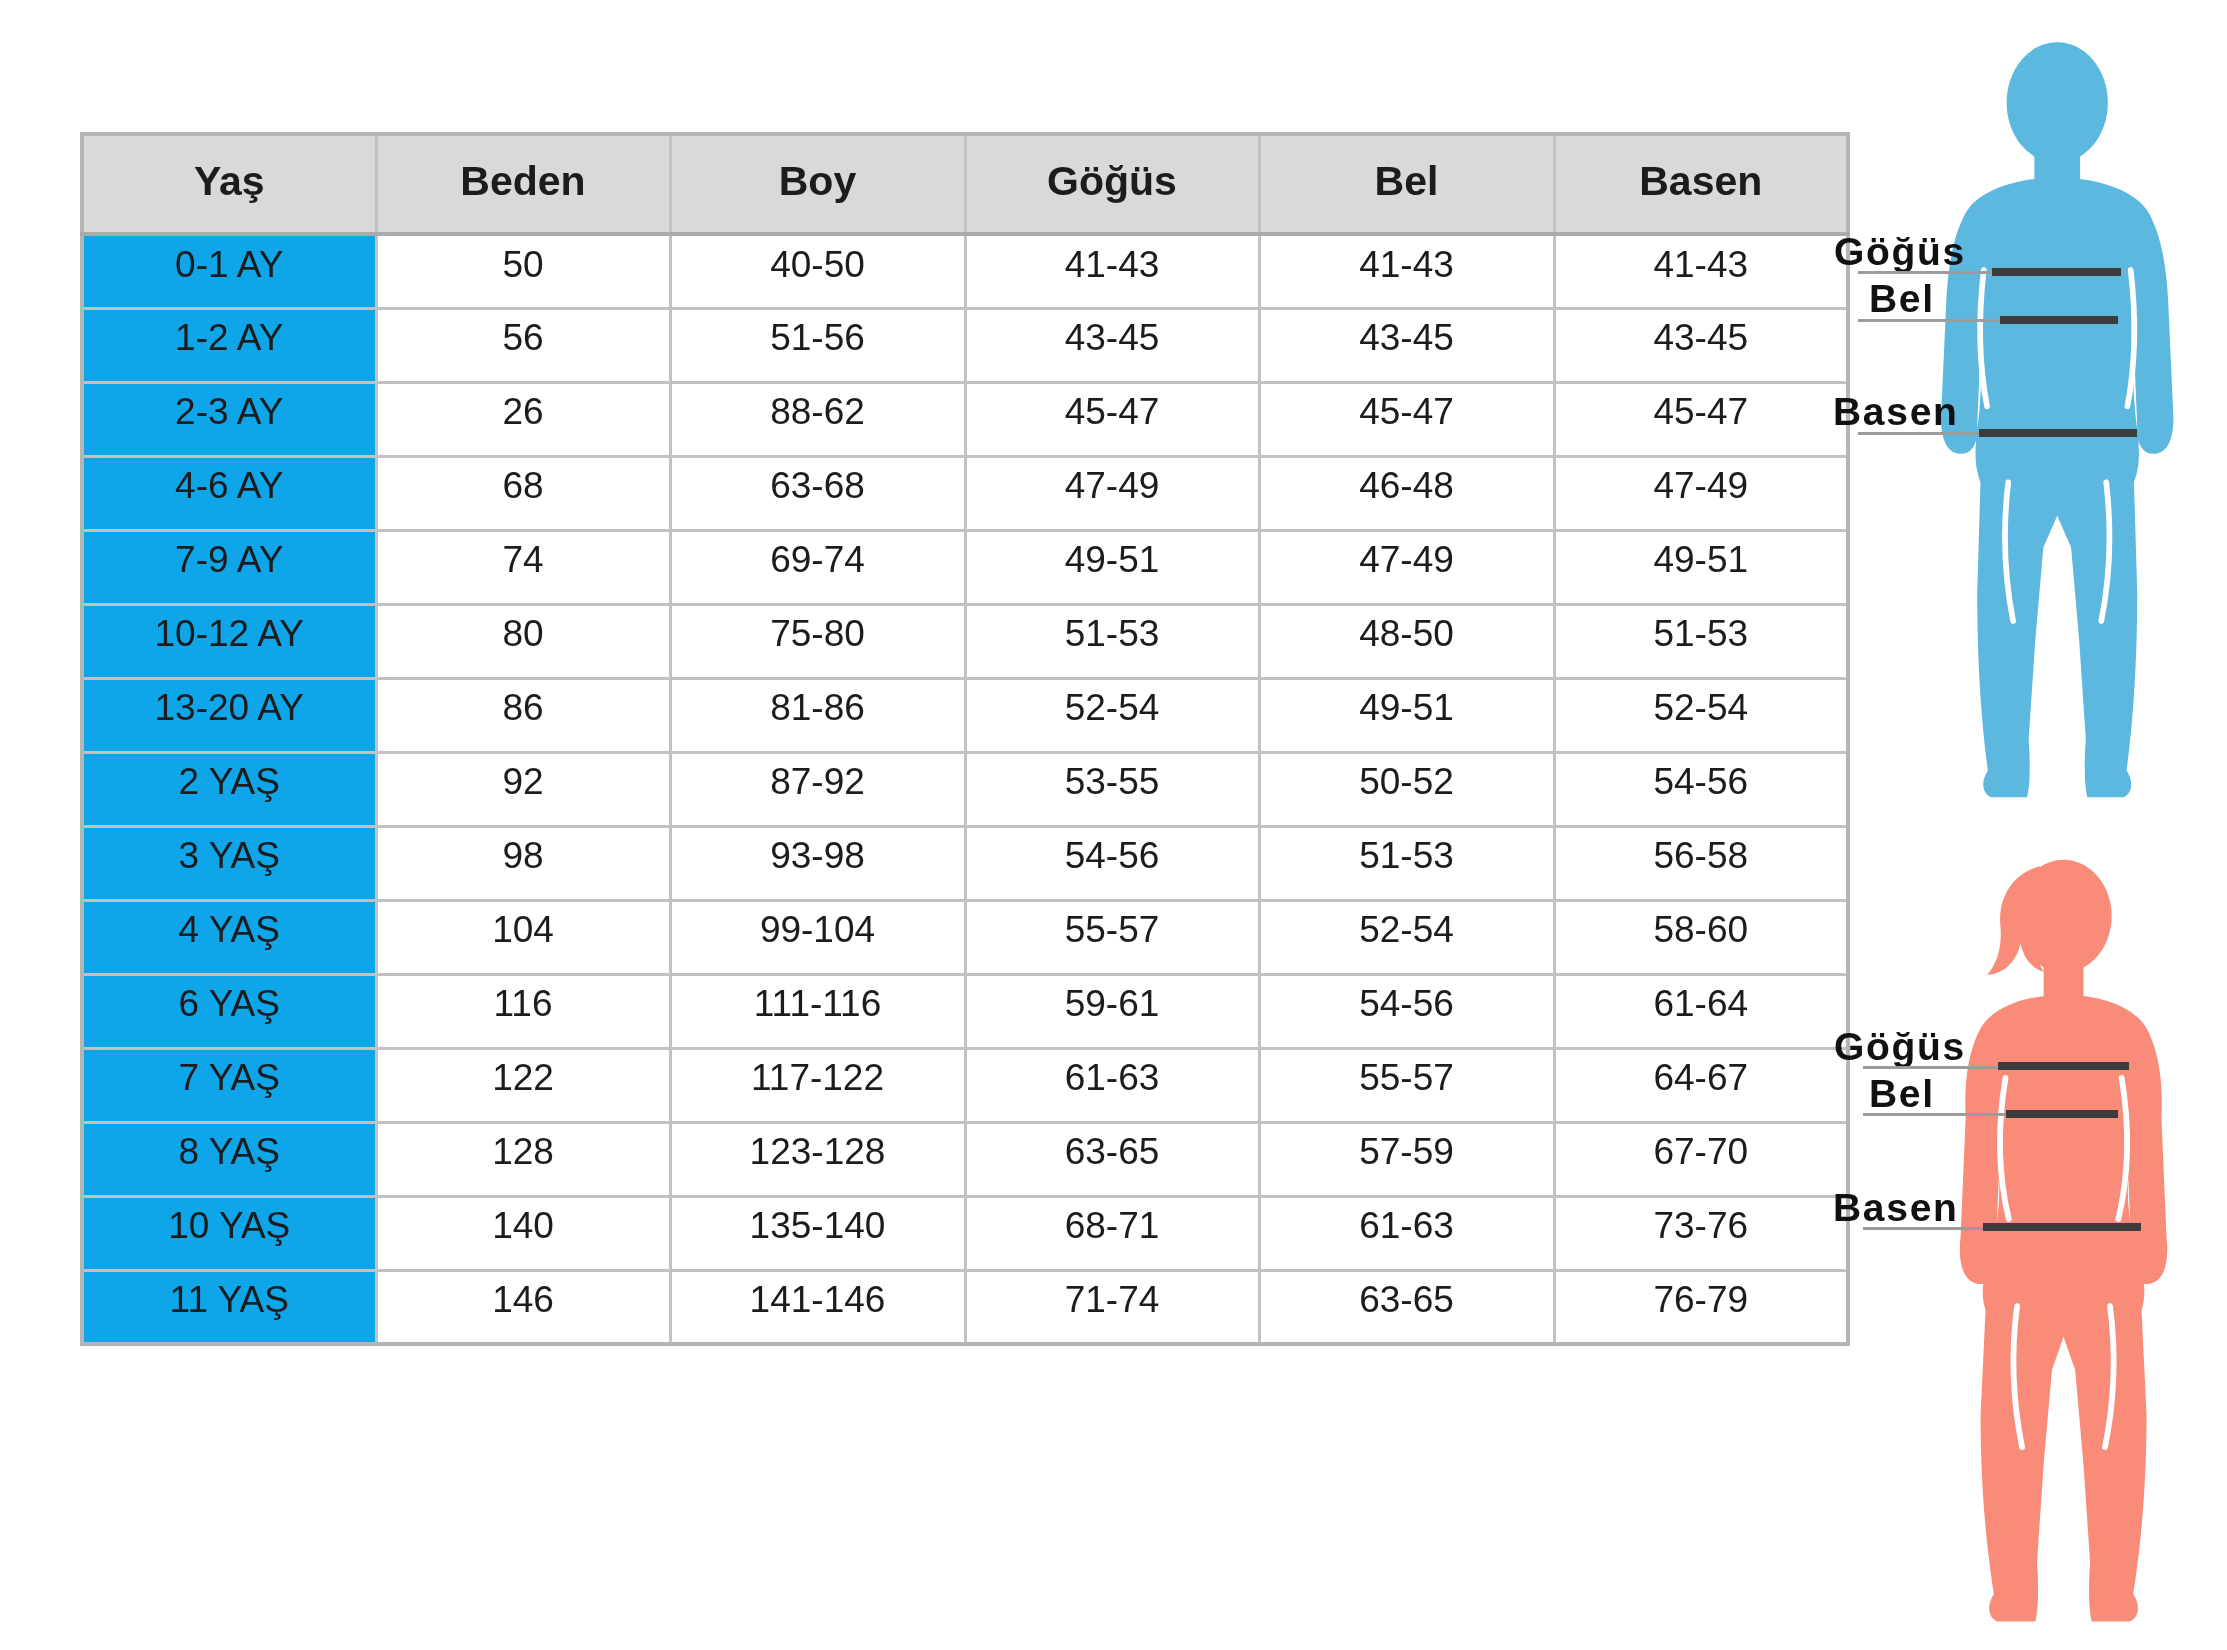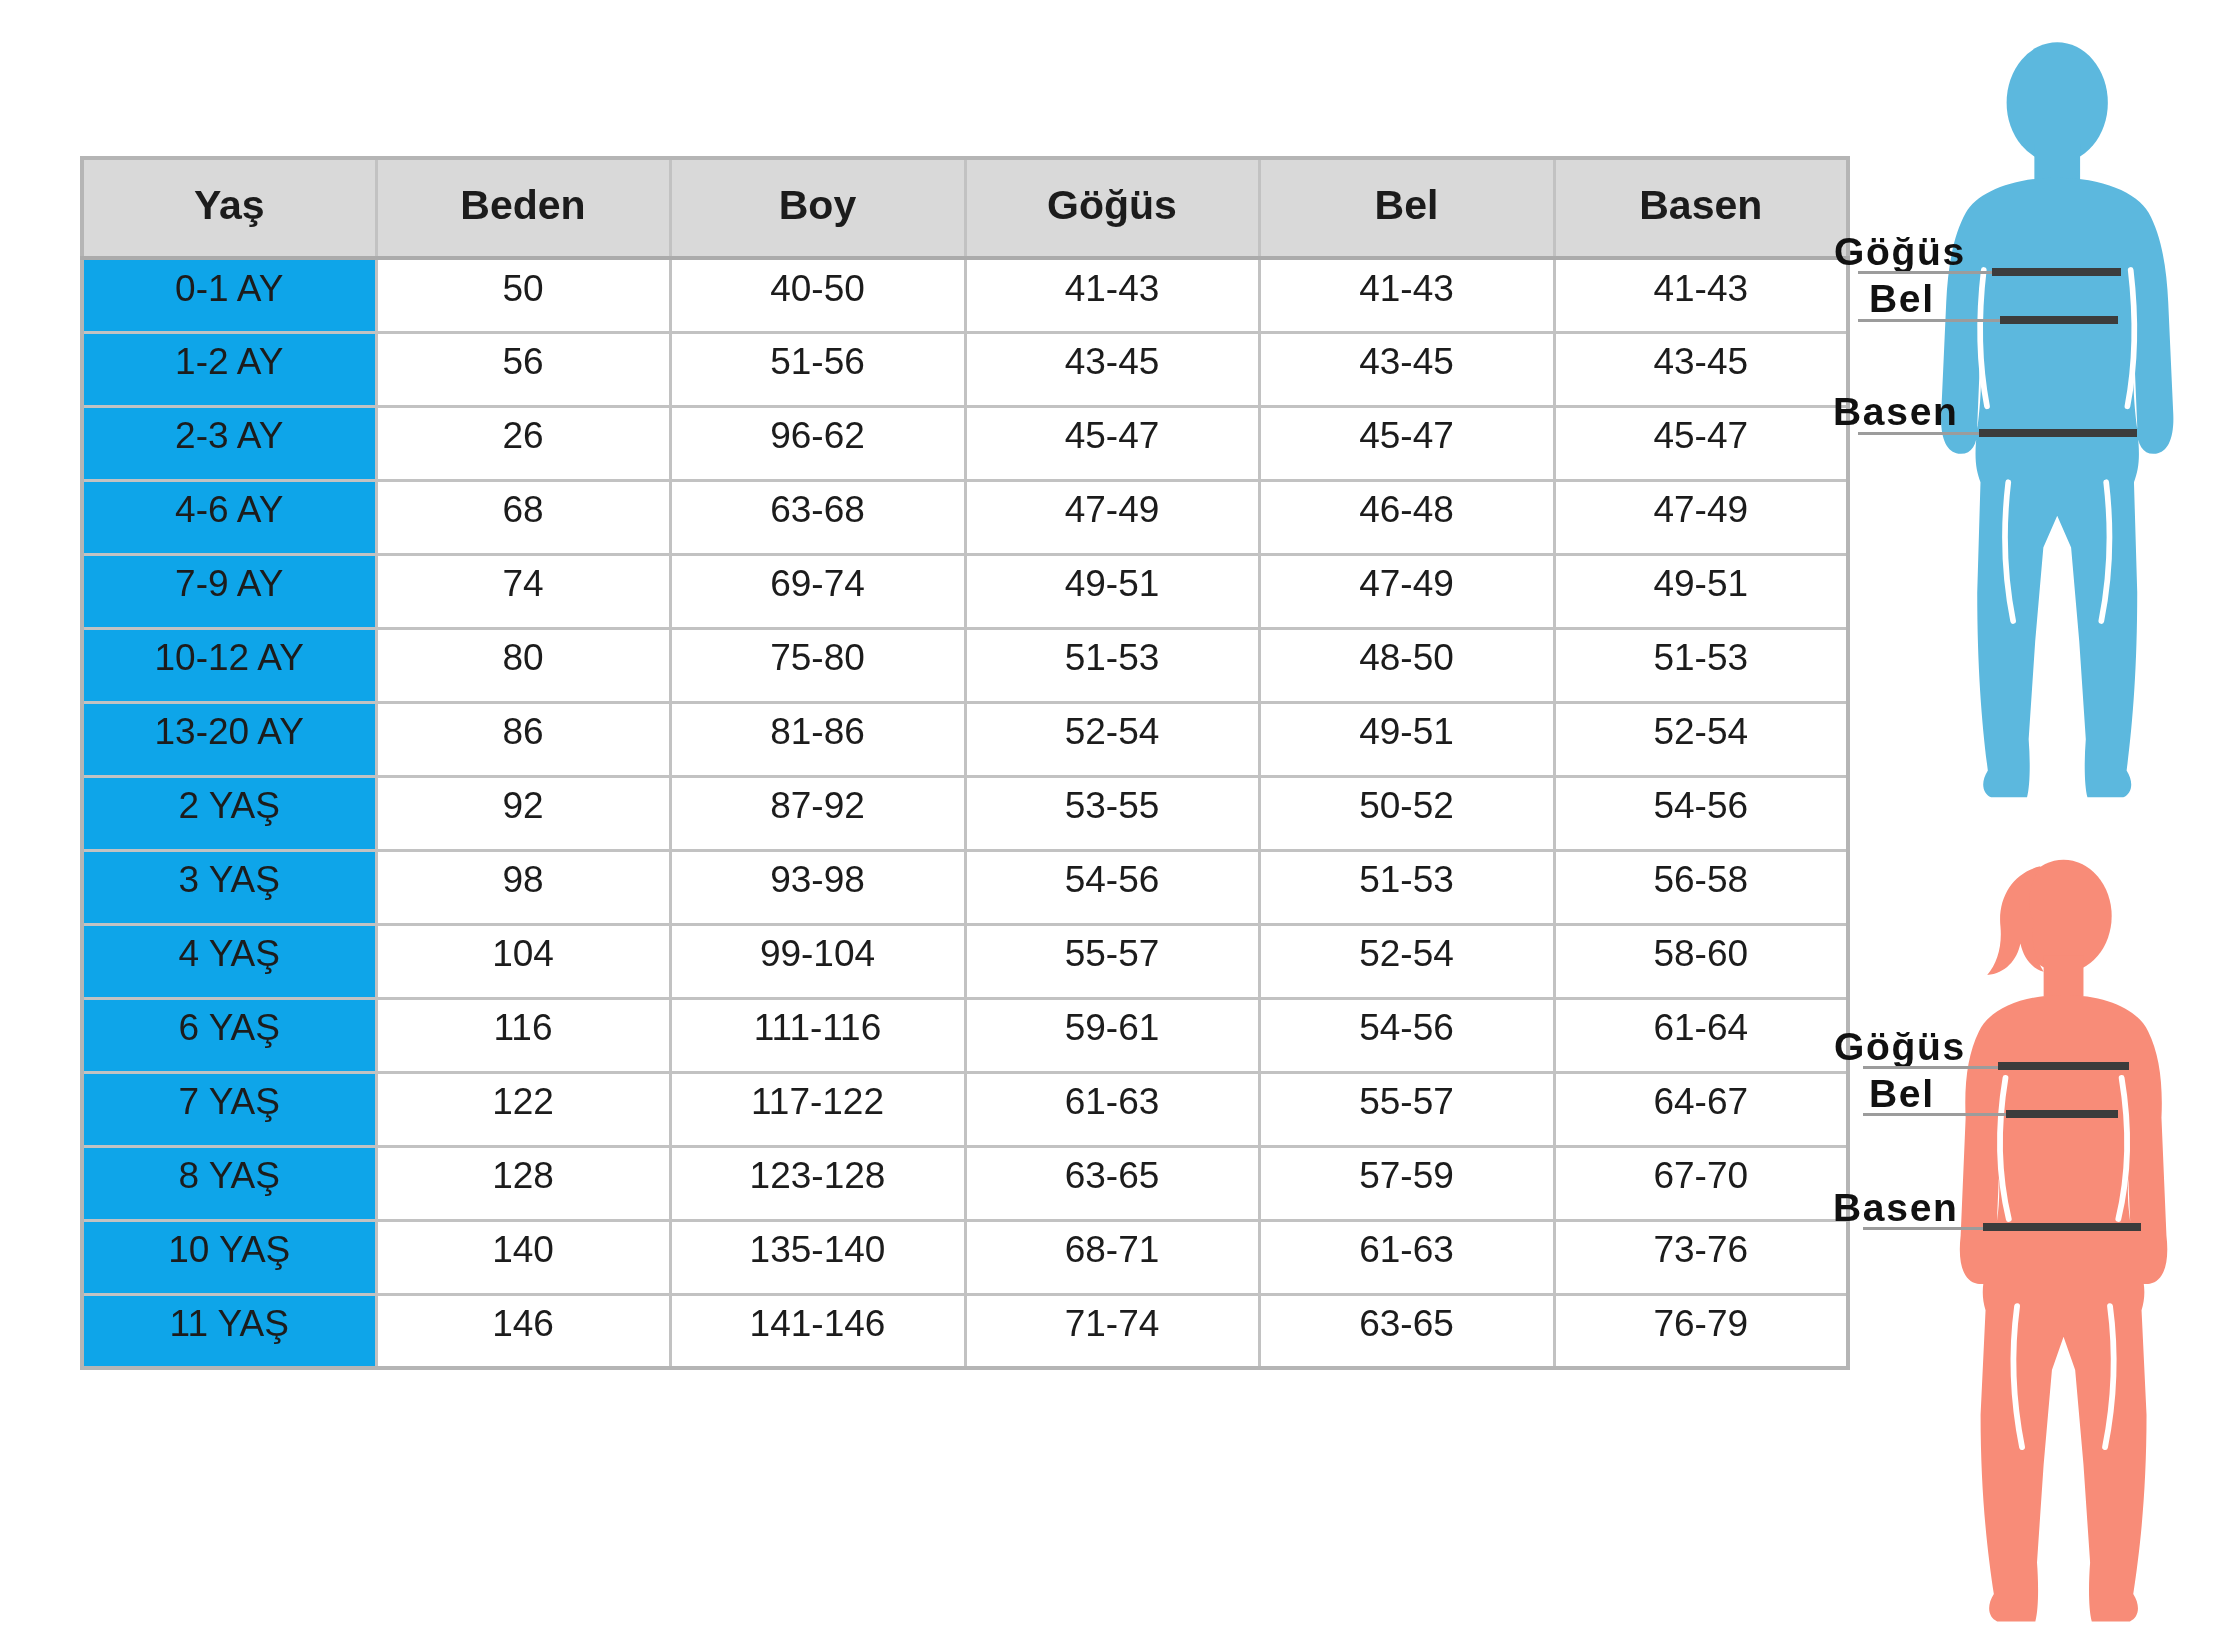"Yaş" table.size { top: 156px -> 132px }
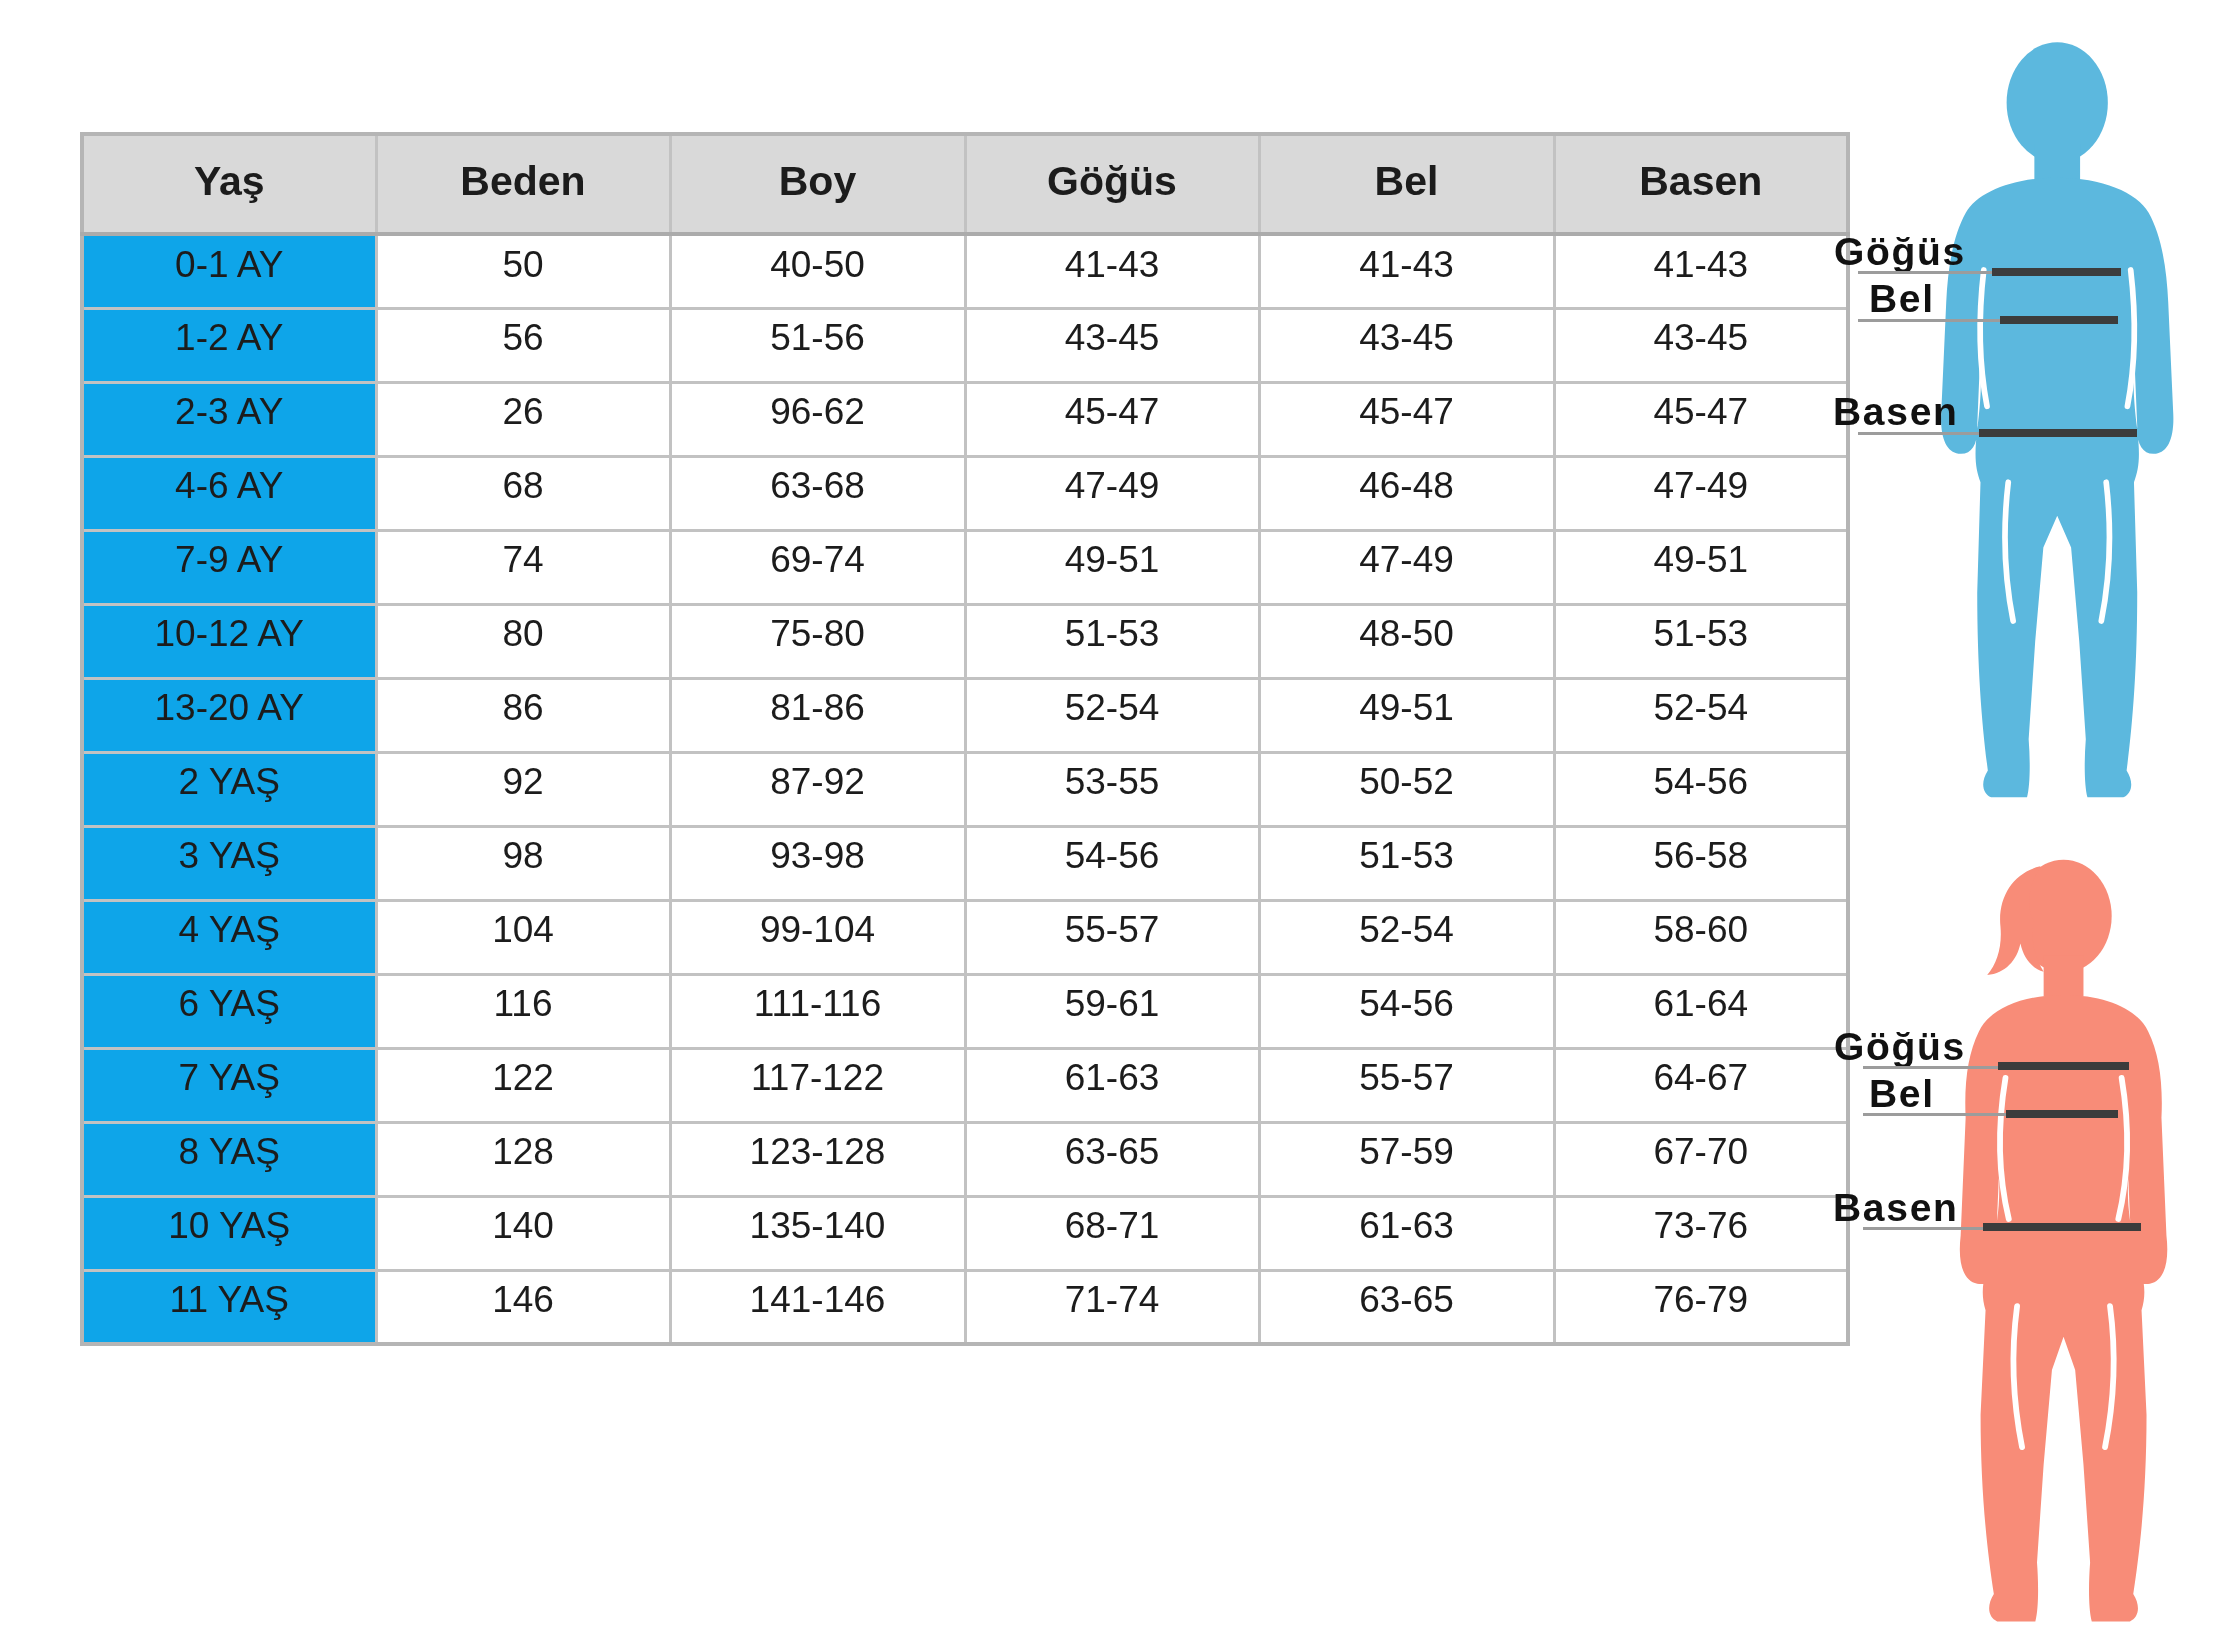"96-62" td { text: 96-62 -> 88-62 }
